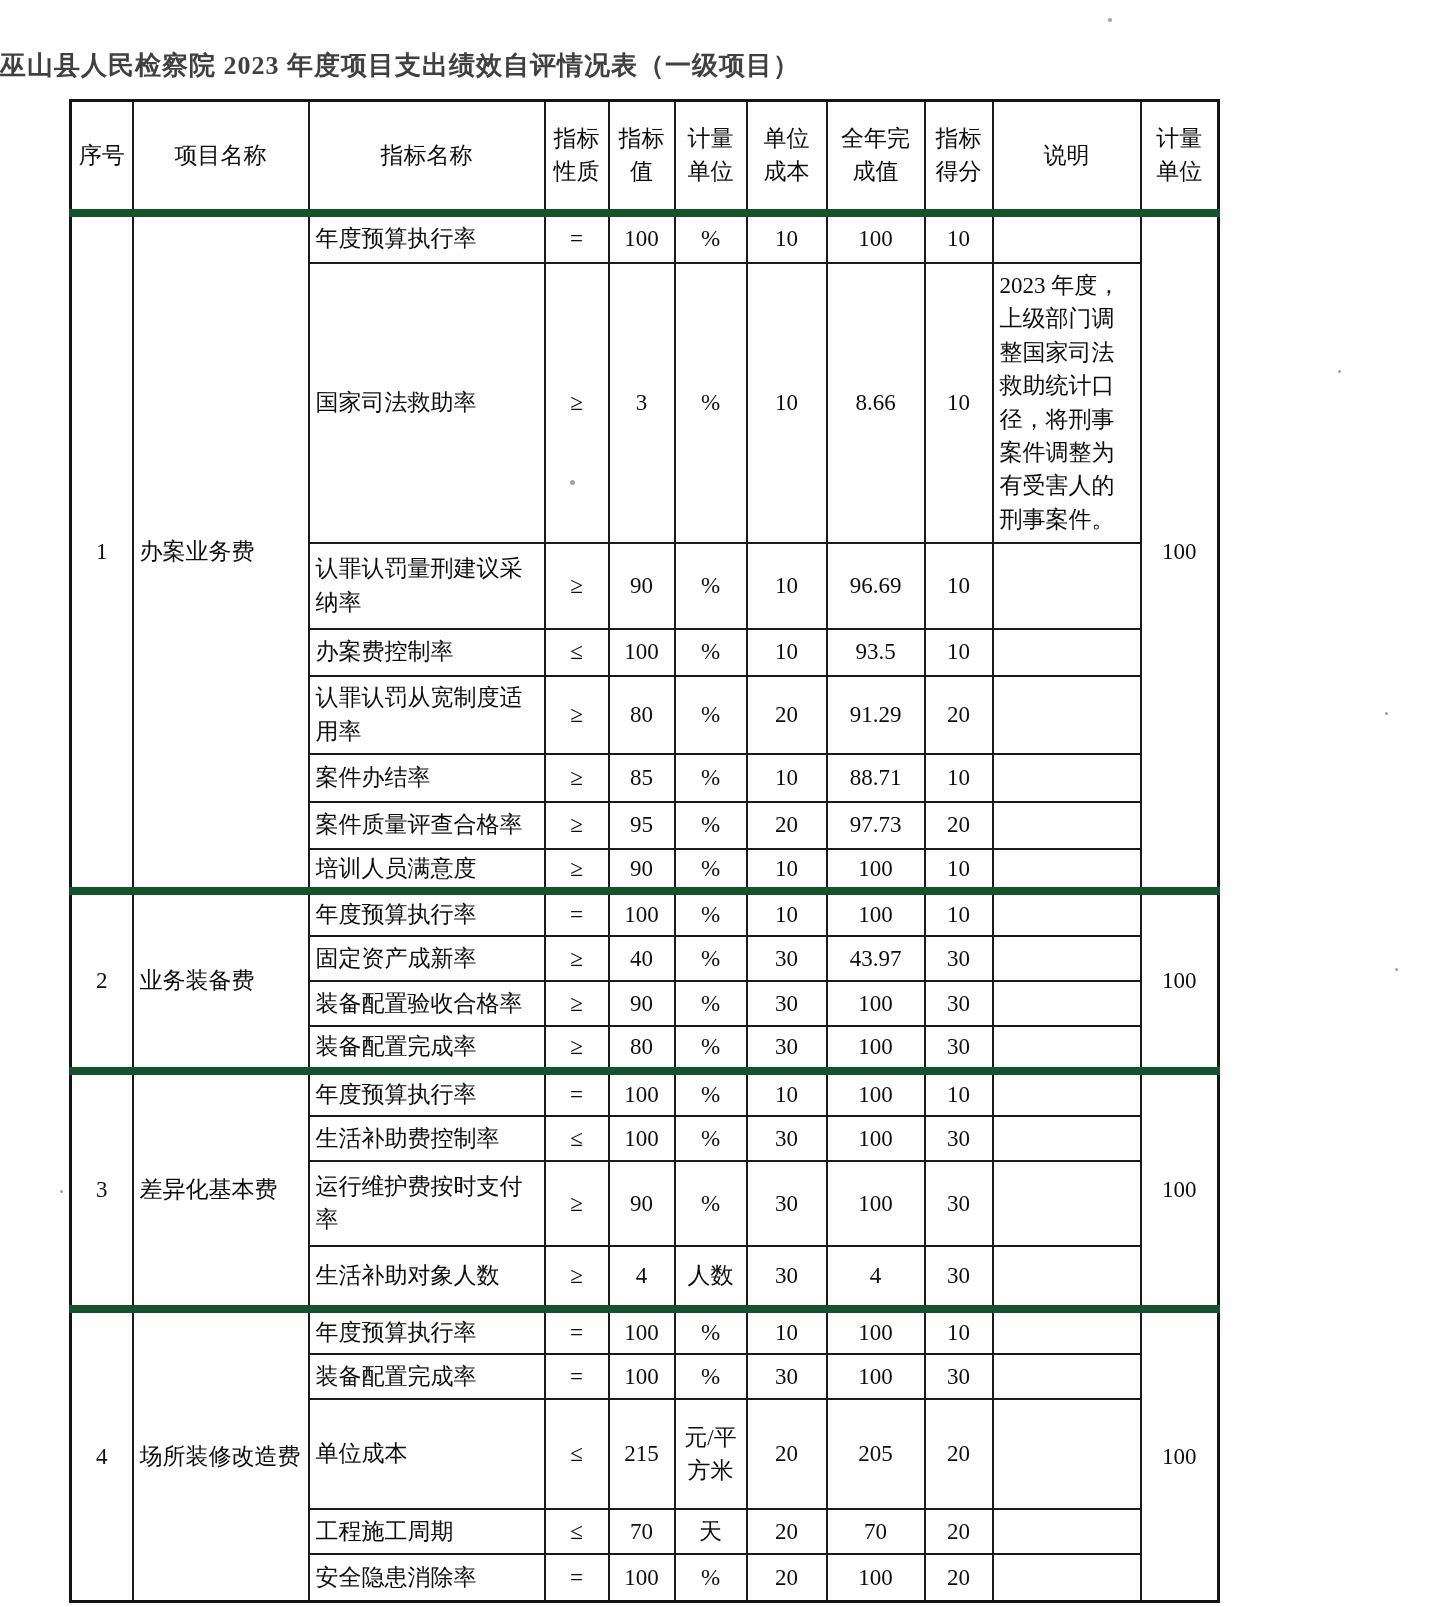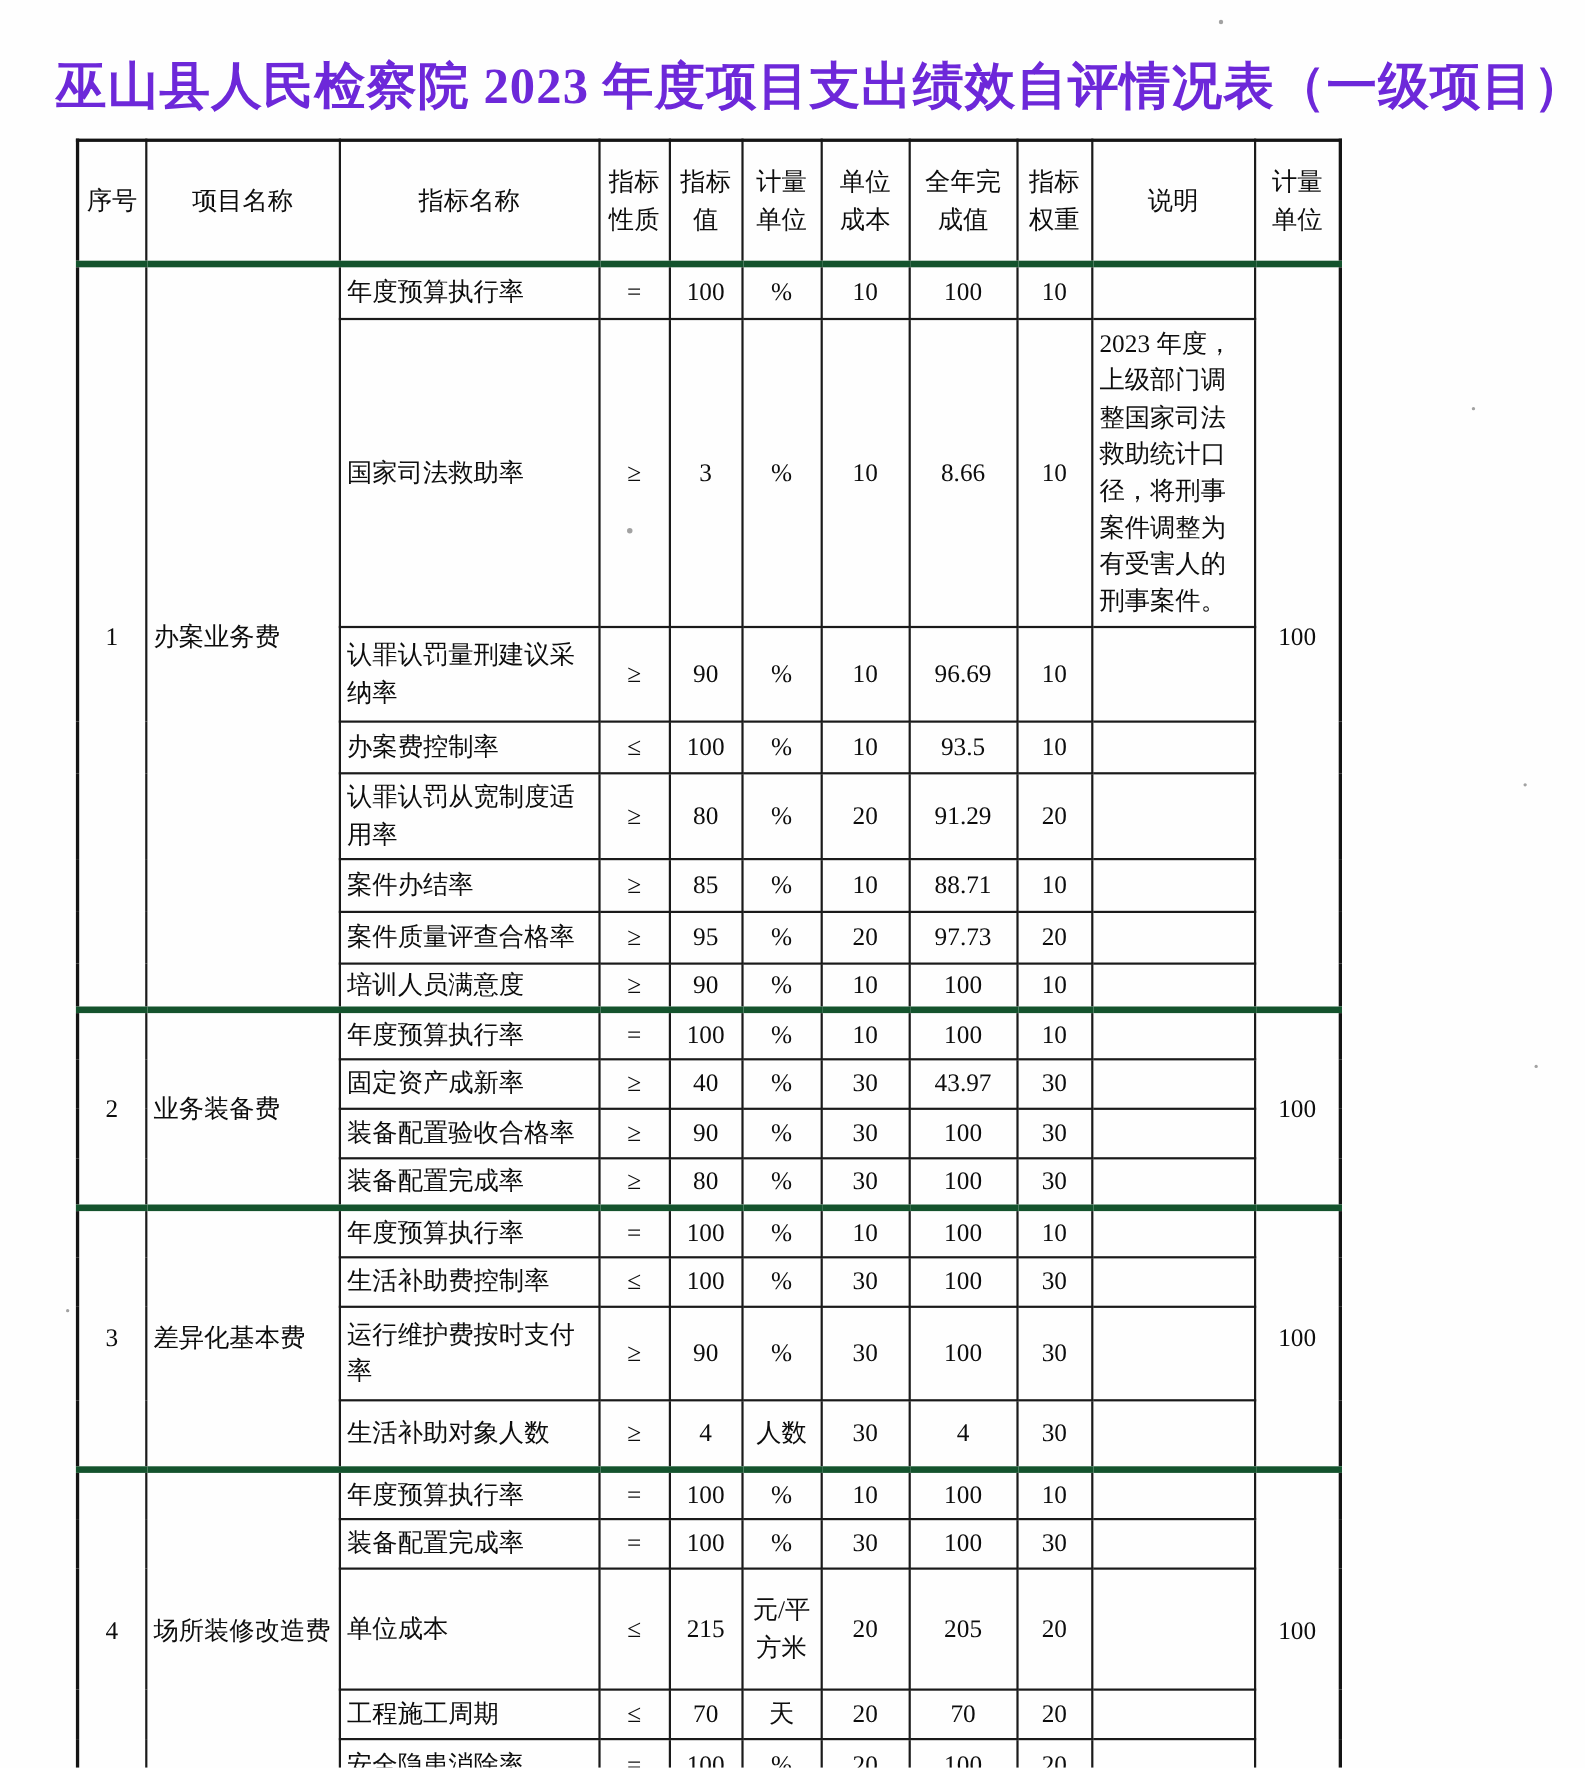"巫山县人民检察院 2023 年度项目支出绩效自评情况表（一级项目）" .title { color: #6d28d9 -> #404040; font-size: 46px -> 26px; text-align: right -> left }
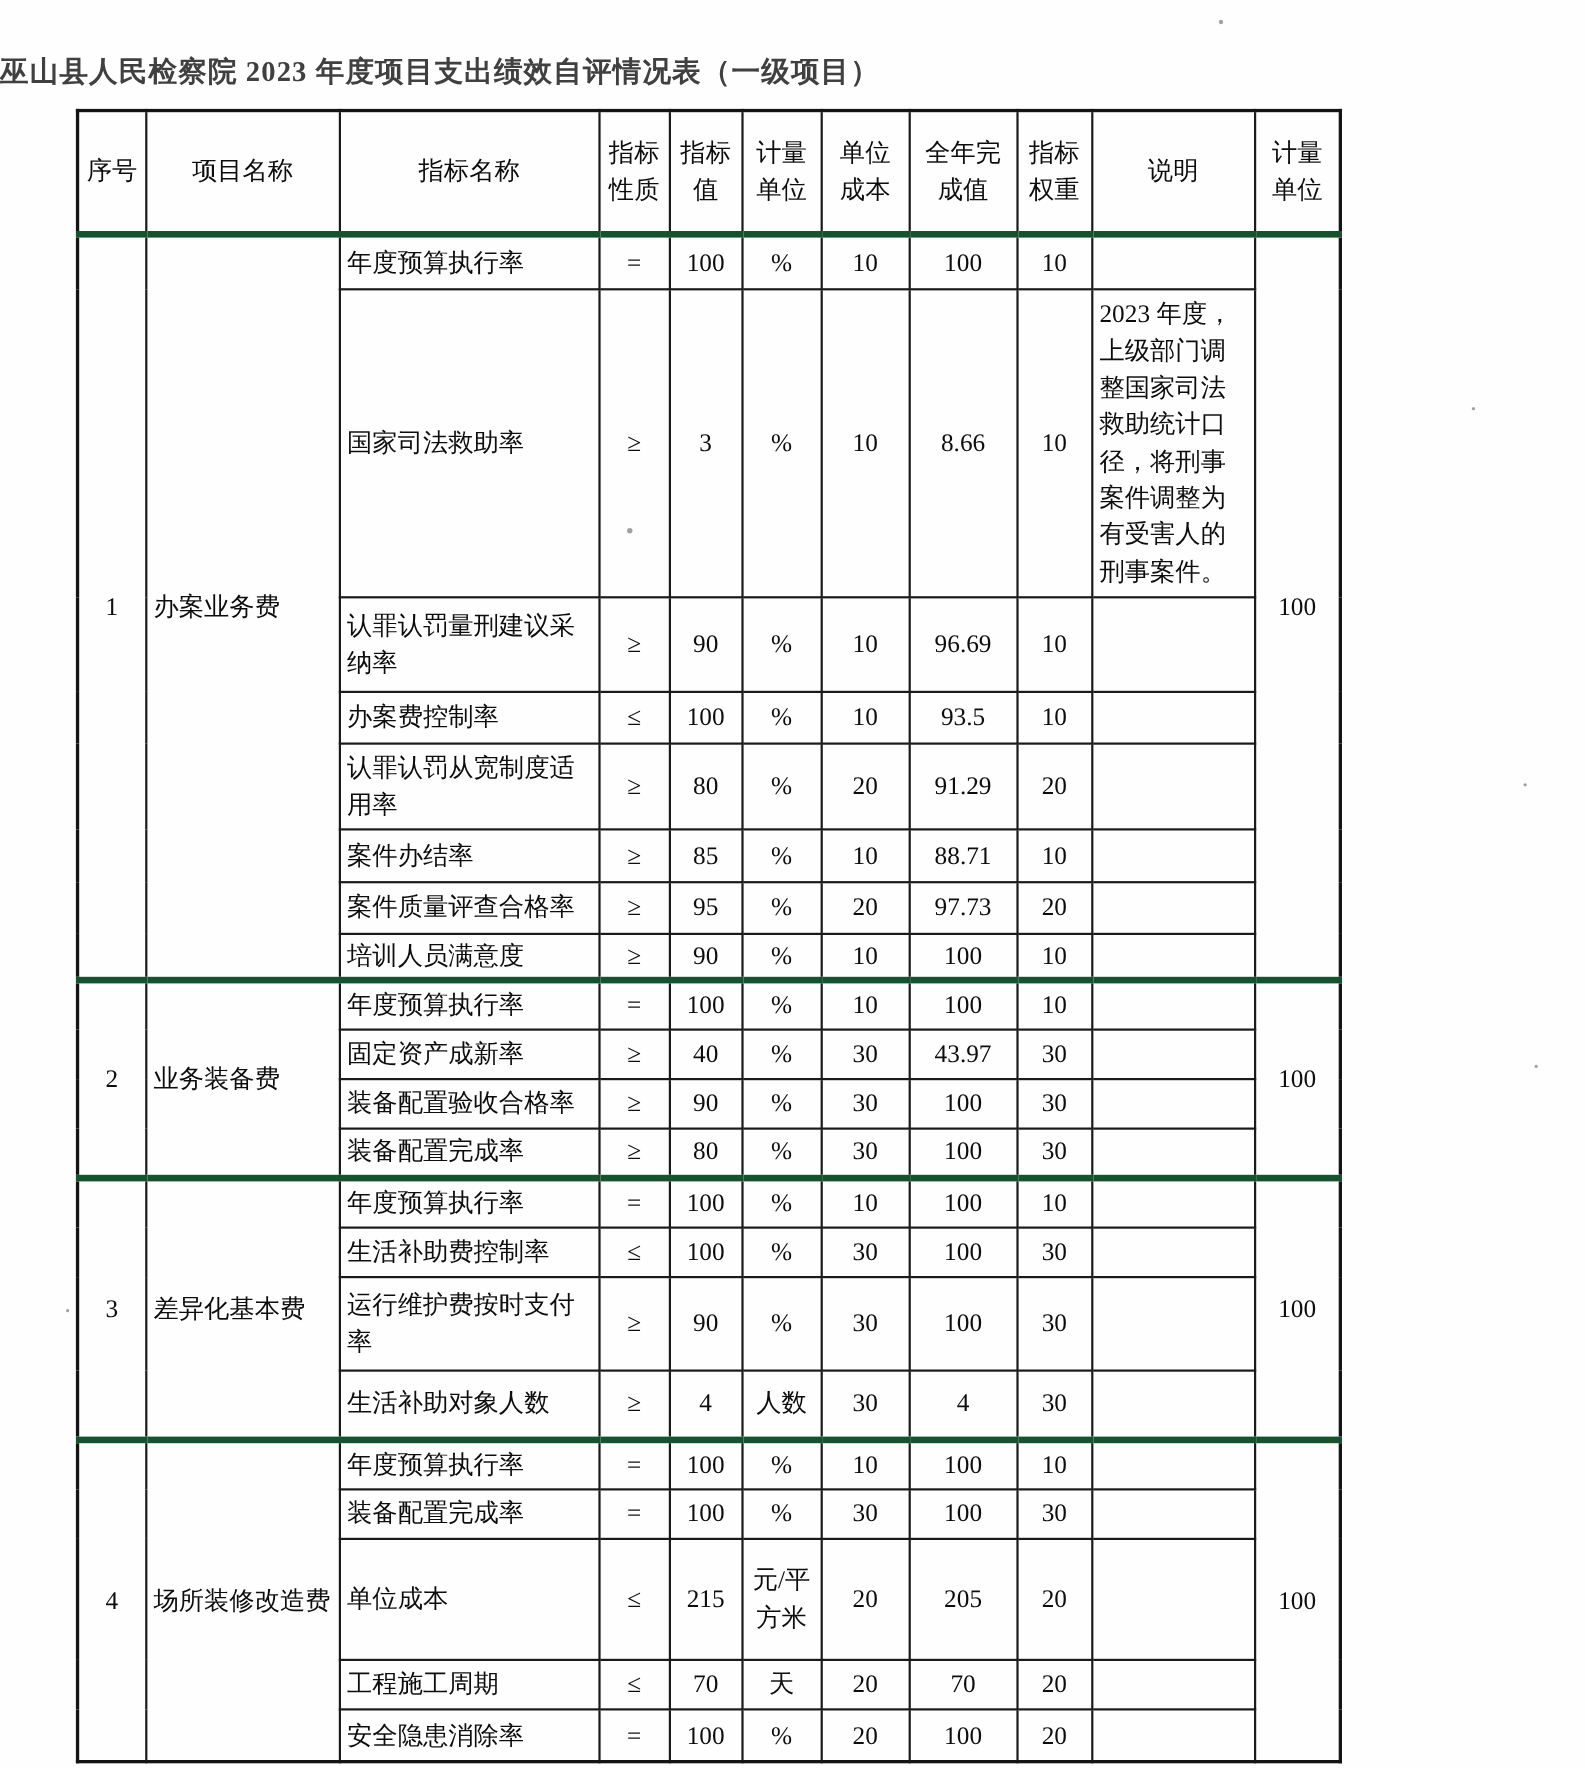"指标权重" th { text: 权重 -> 得分 }
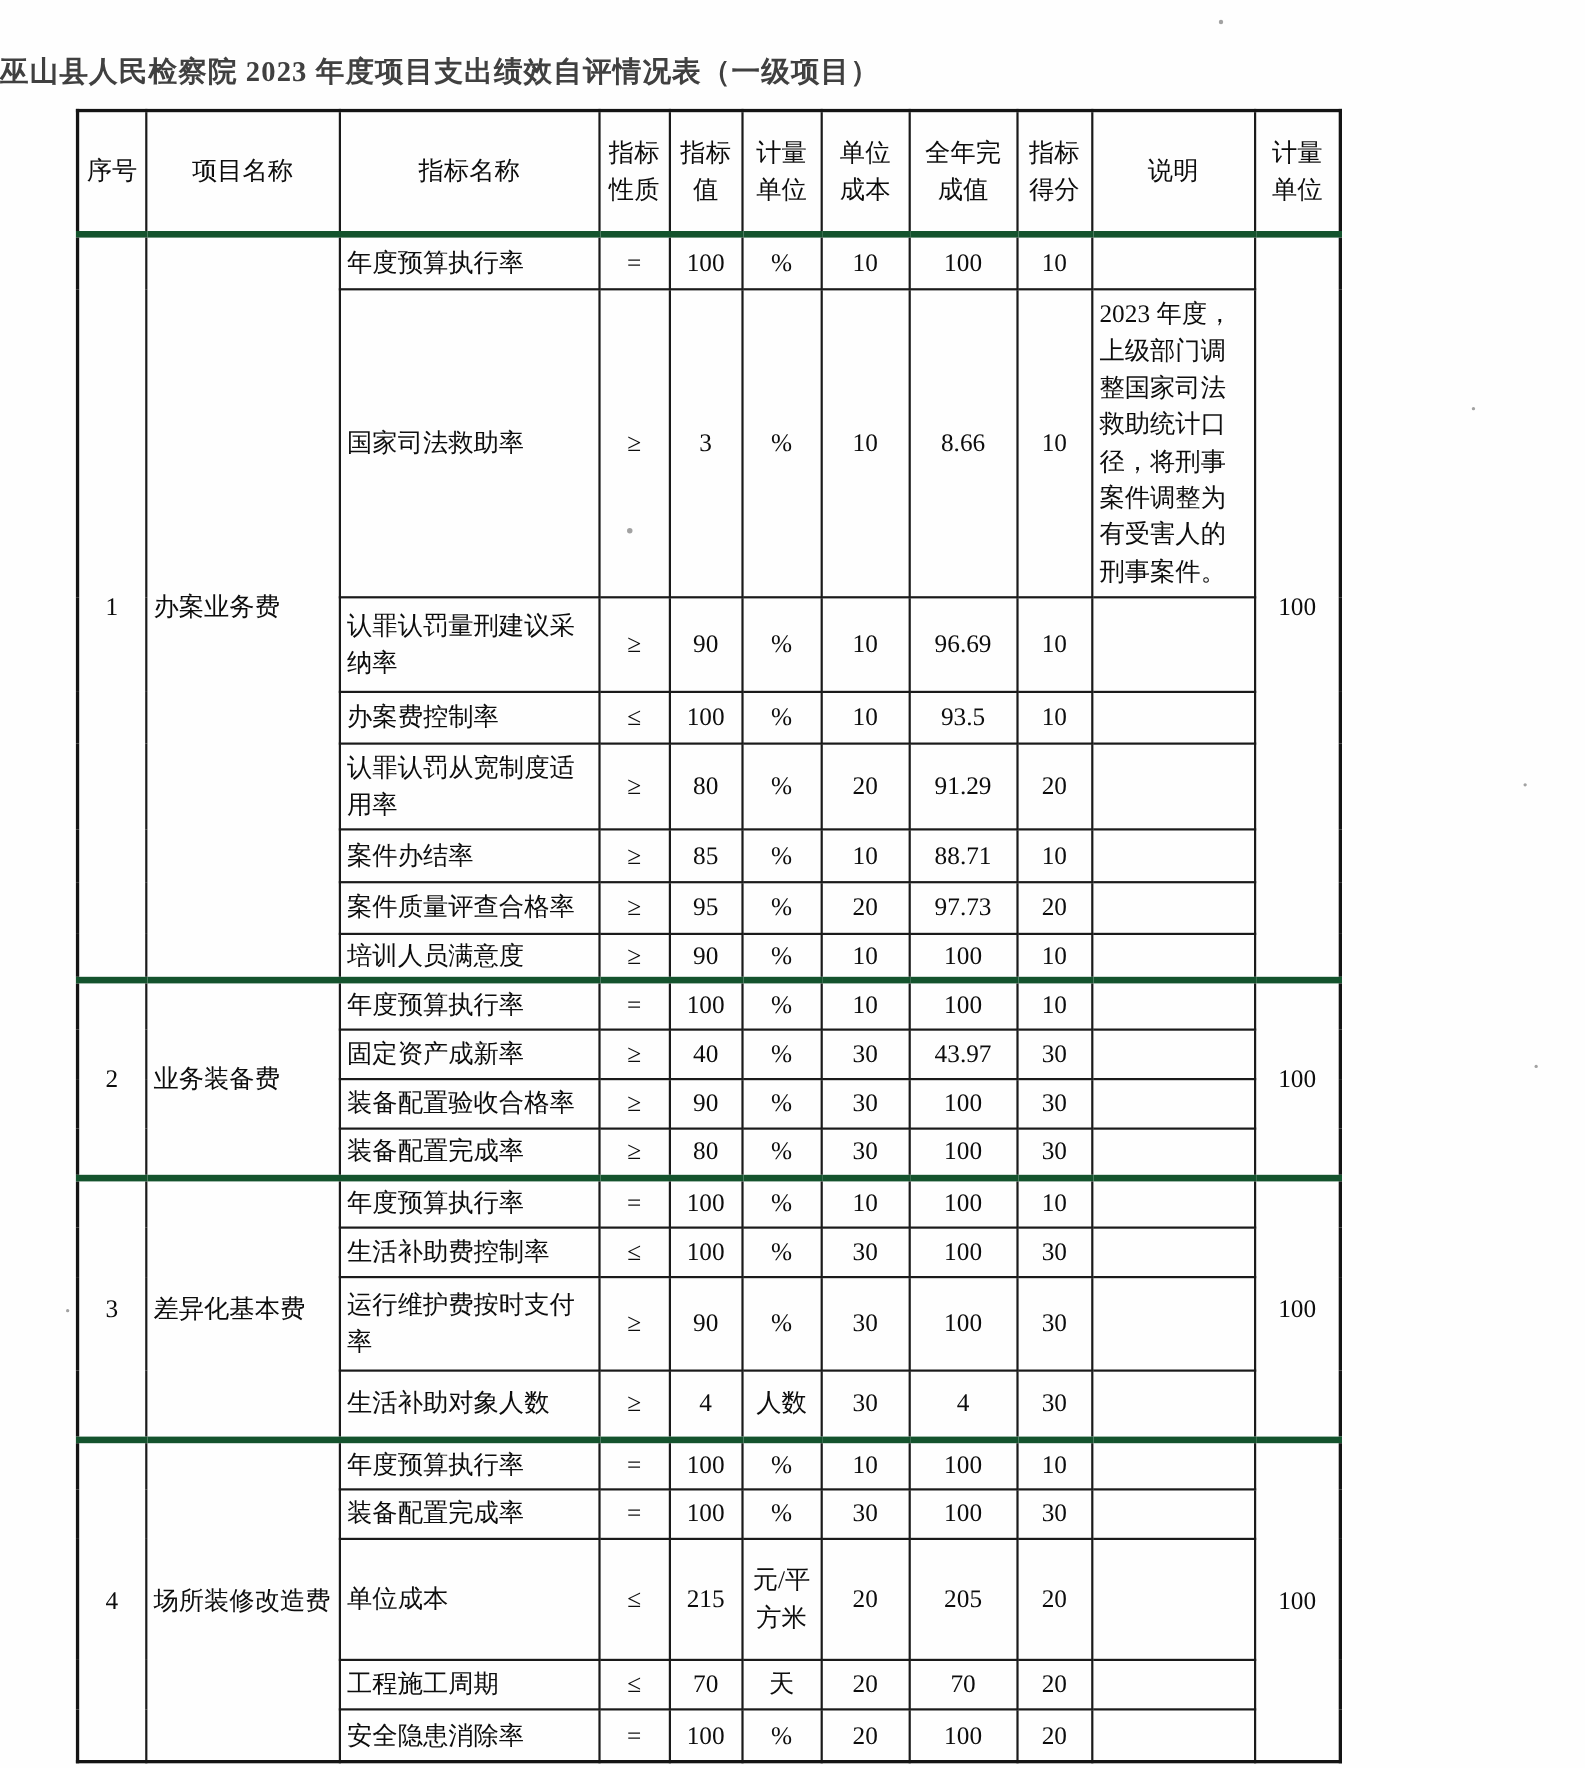"年度预算执行率" tr.sec-start td { border-top: 6px solid #14532d -> 8px solid #14532d }
